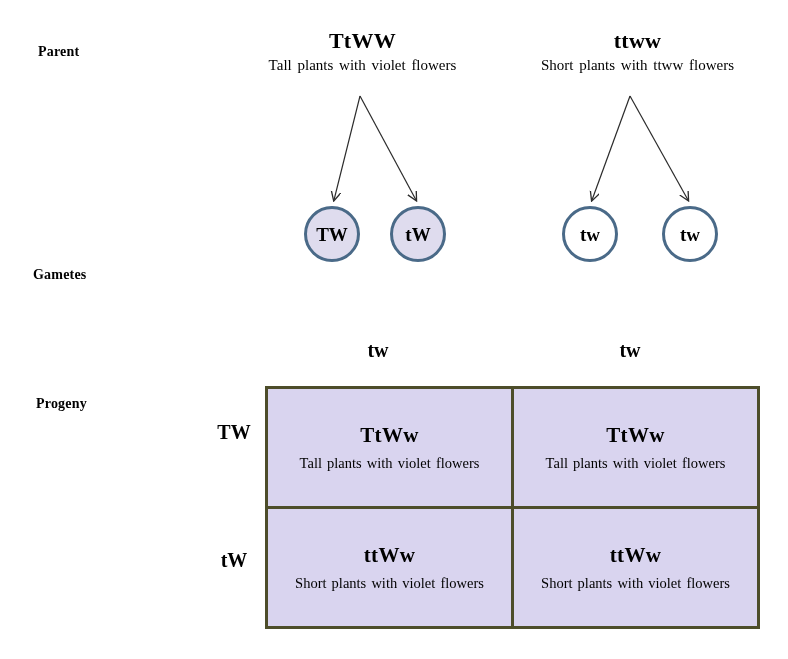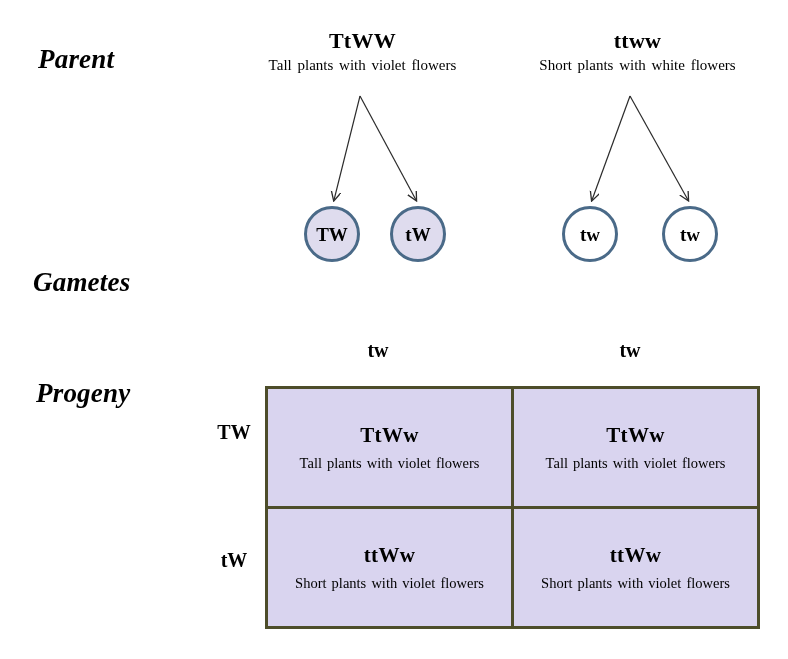"Parent" .stage-label { font-size: 27px -> 14px; font-style: italic -> none }
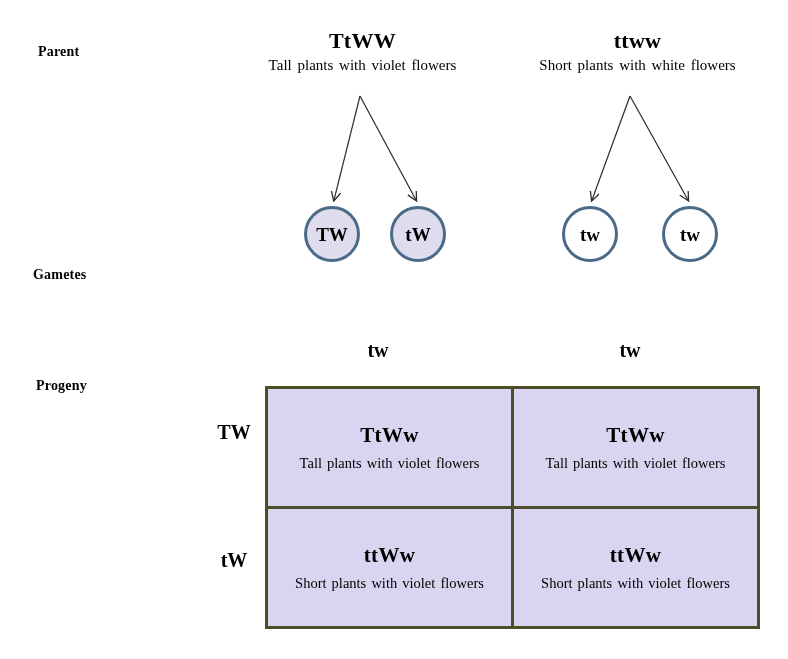"Short plants with white flowers" div.parent-phenotype { text: white -> ttww }
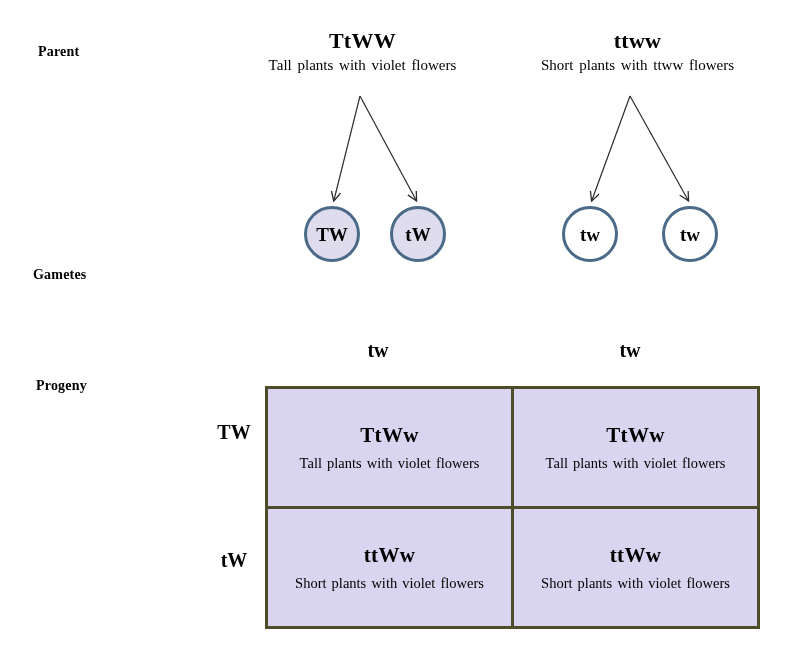"Progeny" #stage-label-progeny { top: 378px -> 396px }
